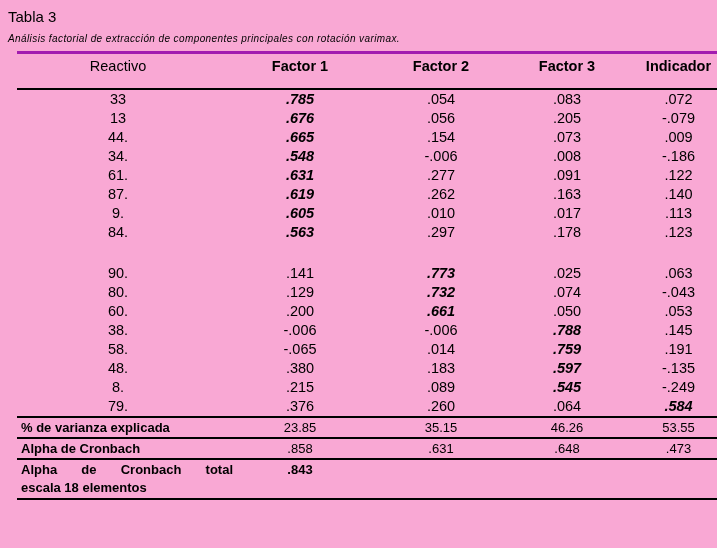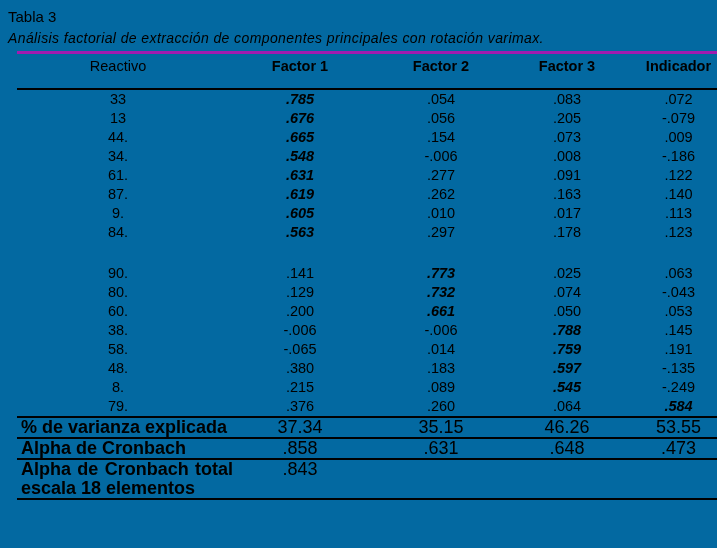"Tabla 3" .page { background: #0369a1 -> #f9a8d4 }
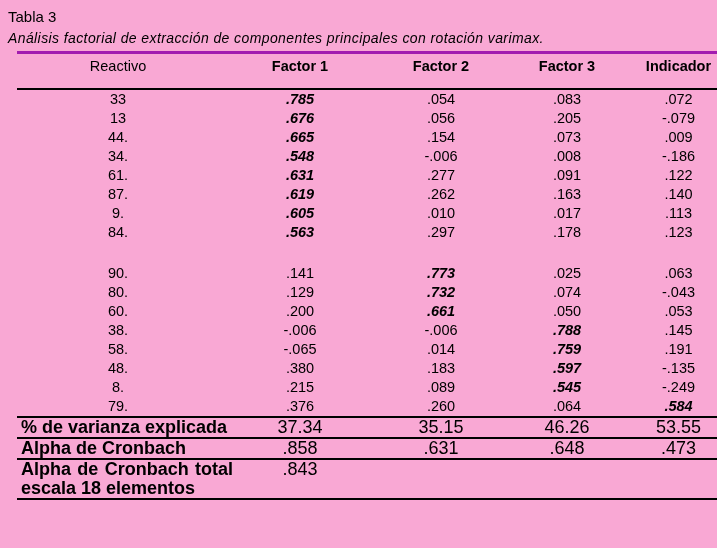"Análisis factorial de extracción de" .subtitle { font-size: 14px -> 10px }
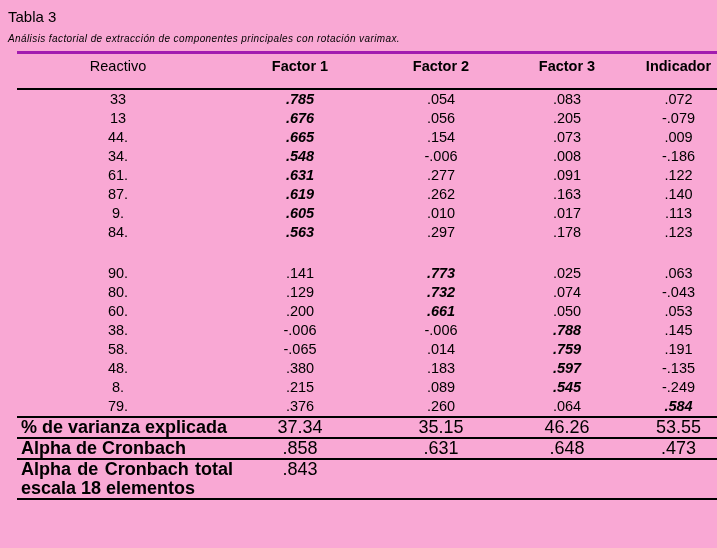"% de varianza explicada" tbody.summary td { font-size: 18px -> 13px }
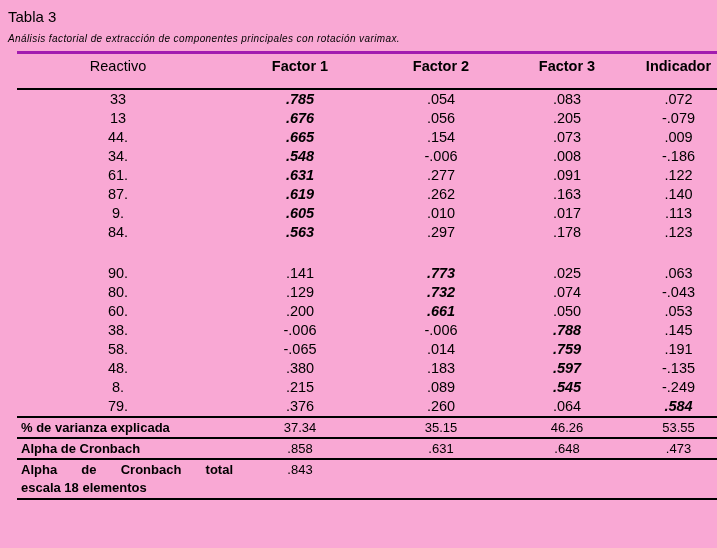"37.34" td { text: 37.34 -> 23.85 }
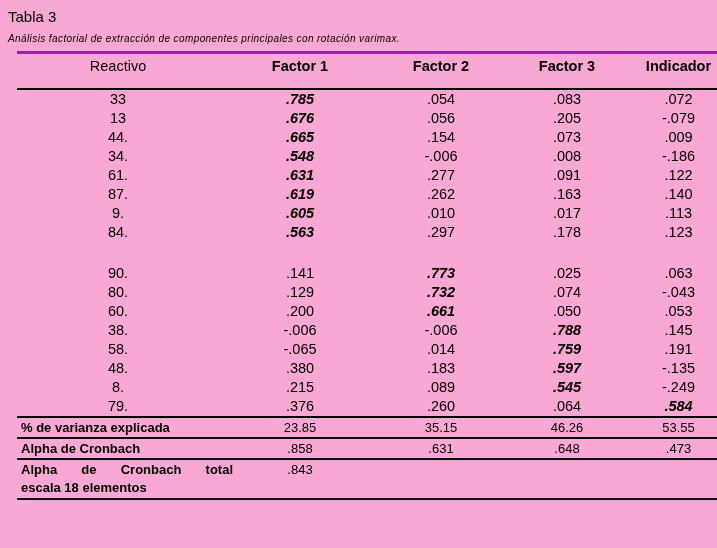".843" tbody.summary td.bold { font-weight: normal -> bold }
